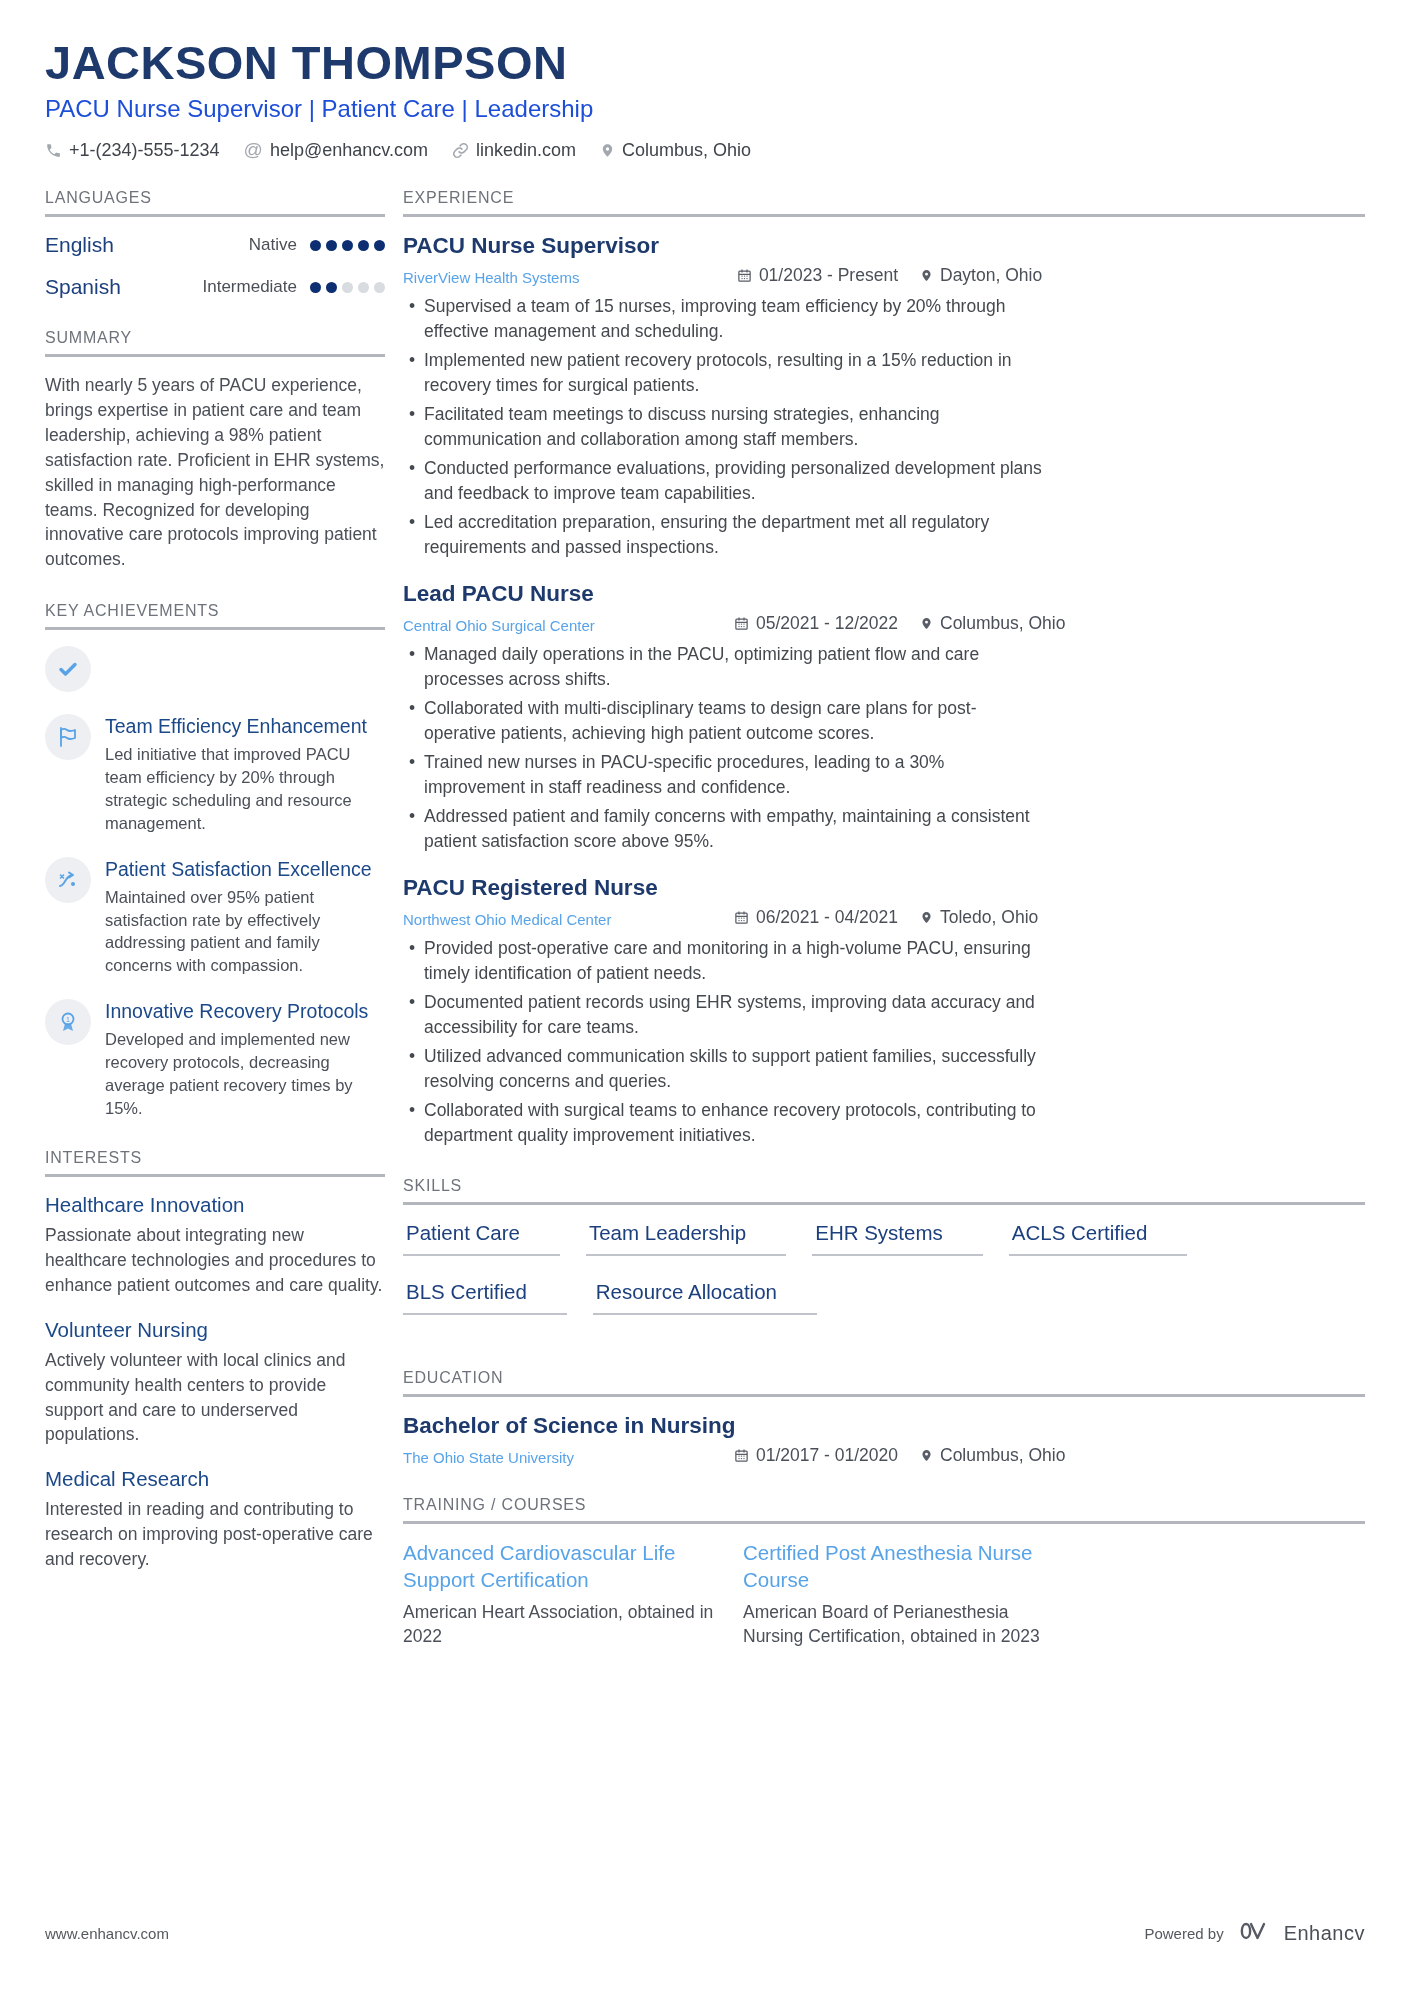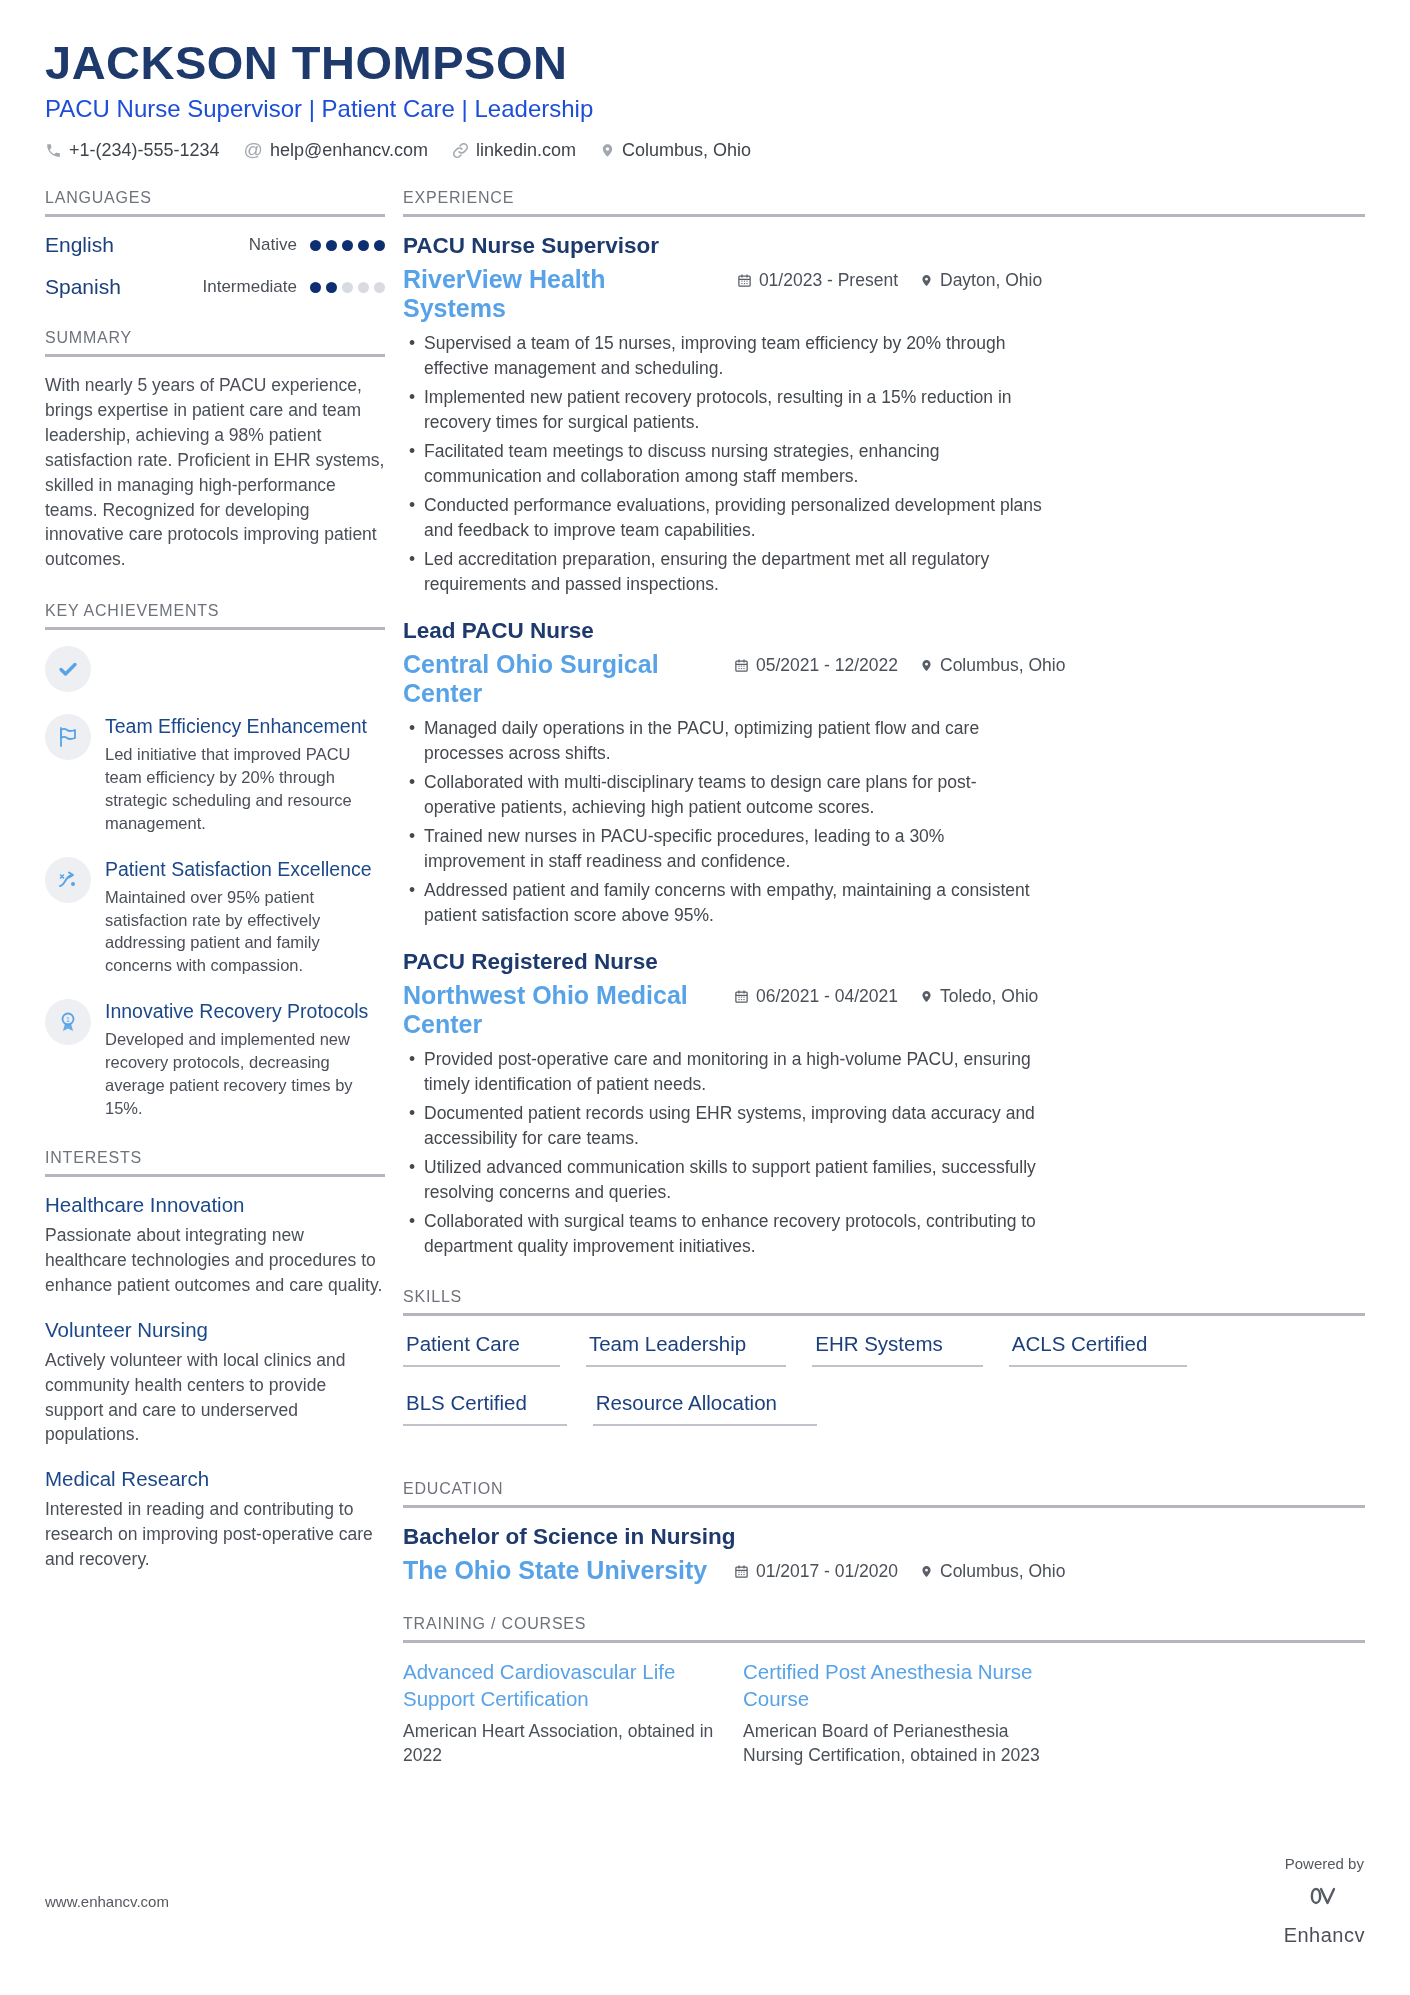"RiverView Health Systems" .job-company { font-size: 25px -> 15px; font-weight: 700 -> 400 }
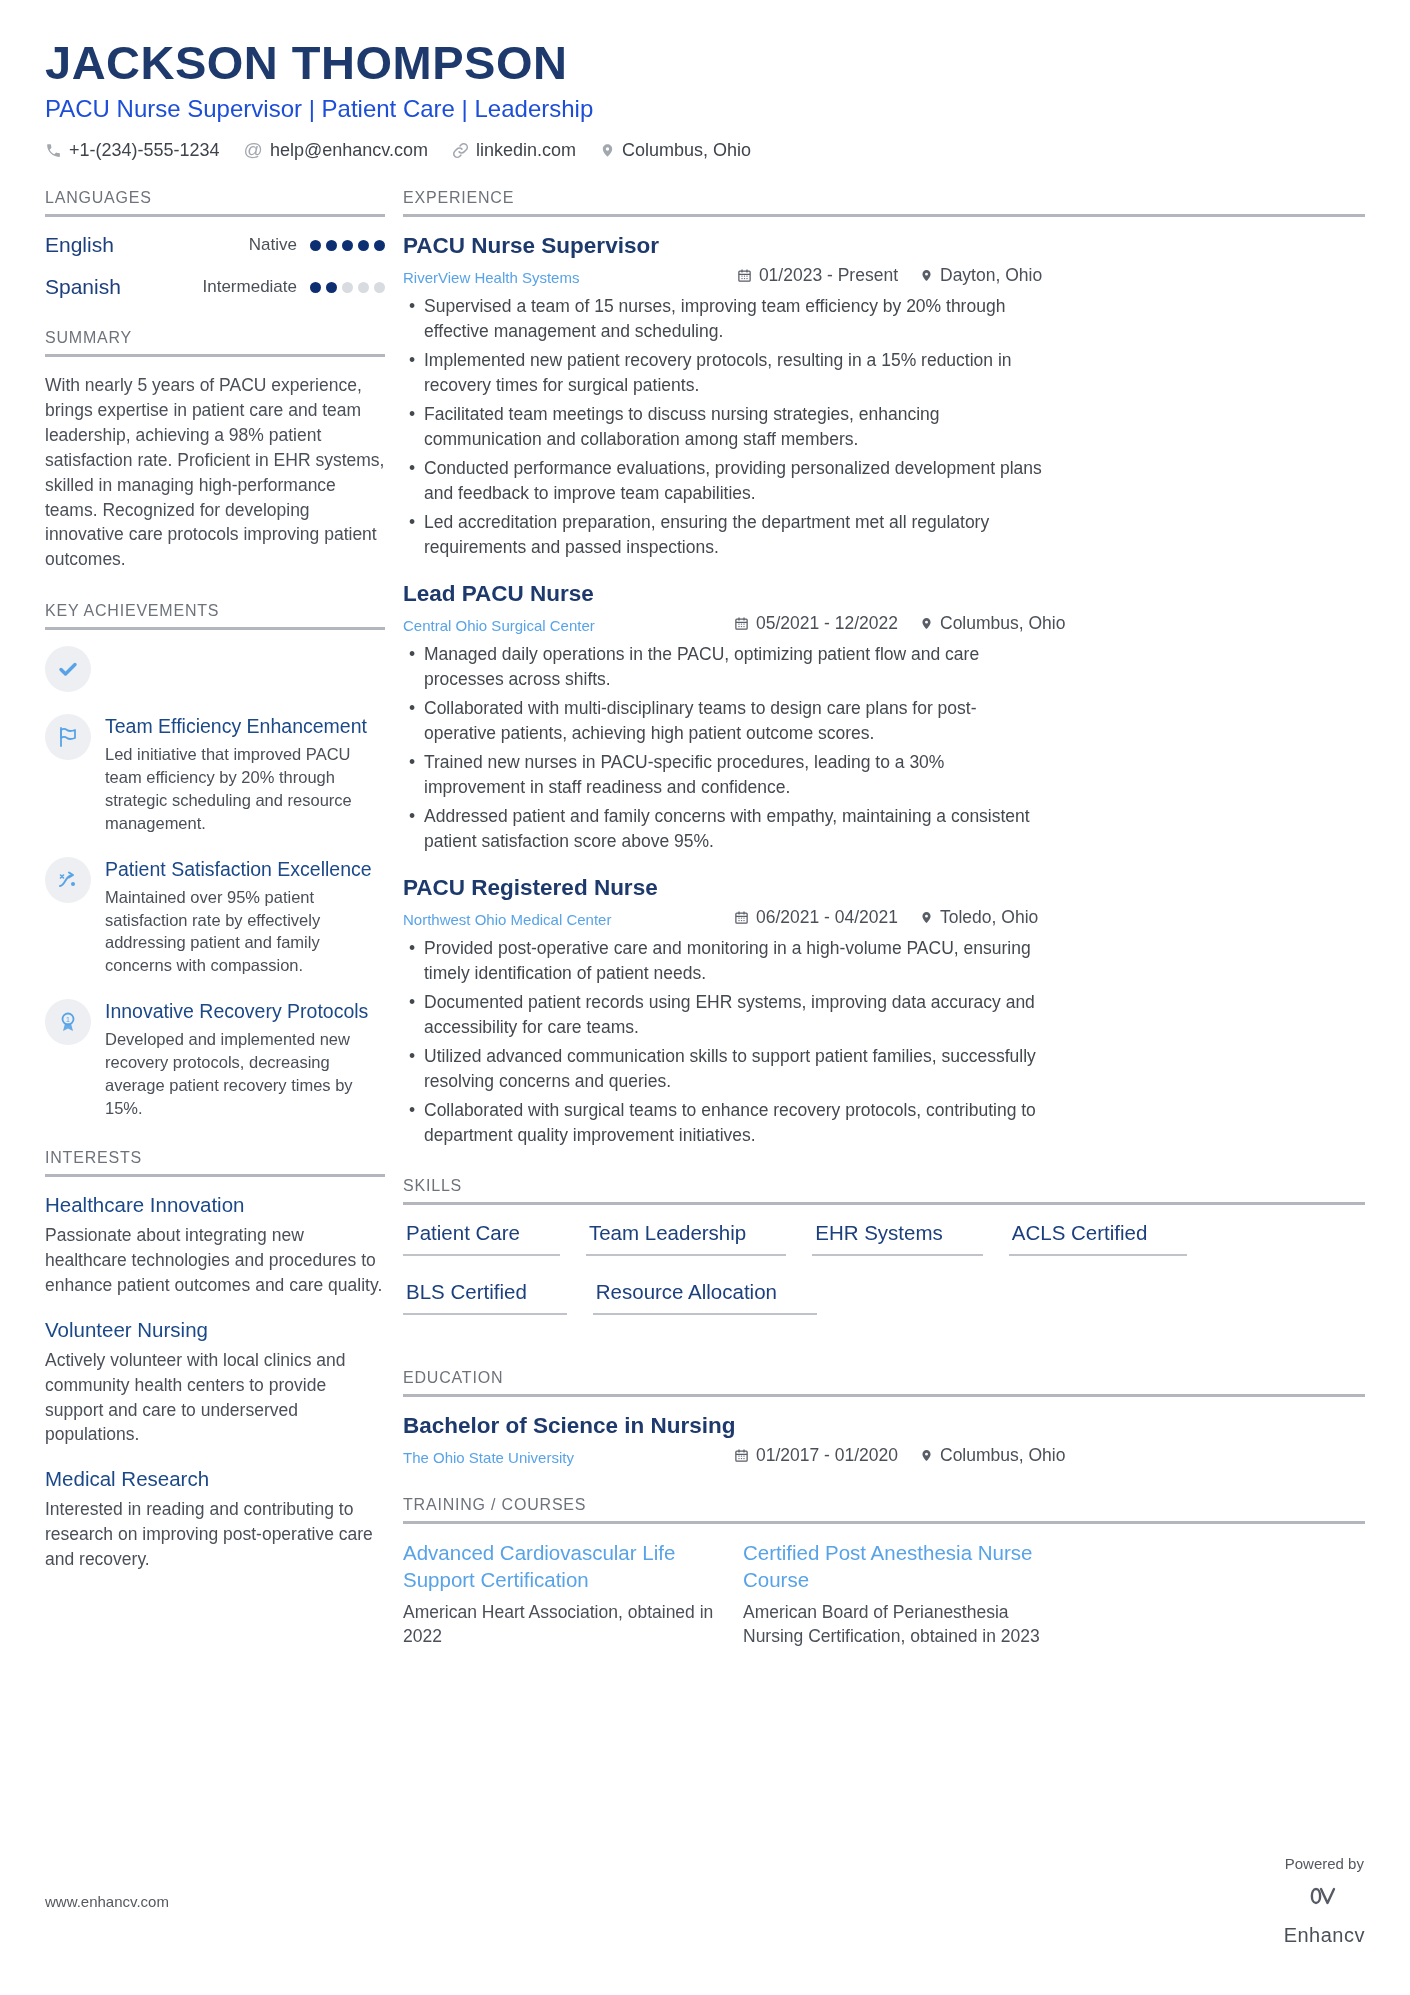"Powered by" .footer-right { flex-direction: column -> none }
